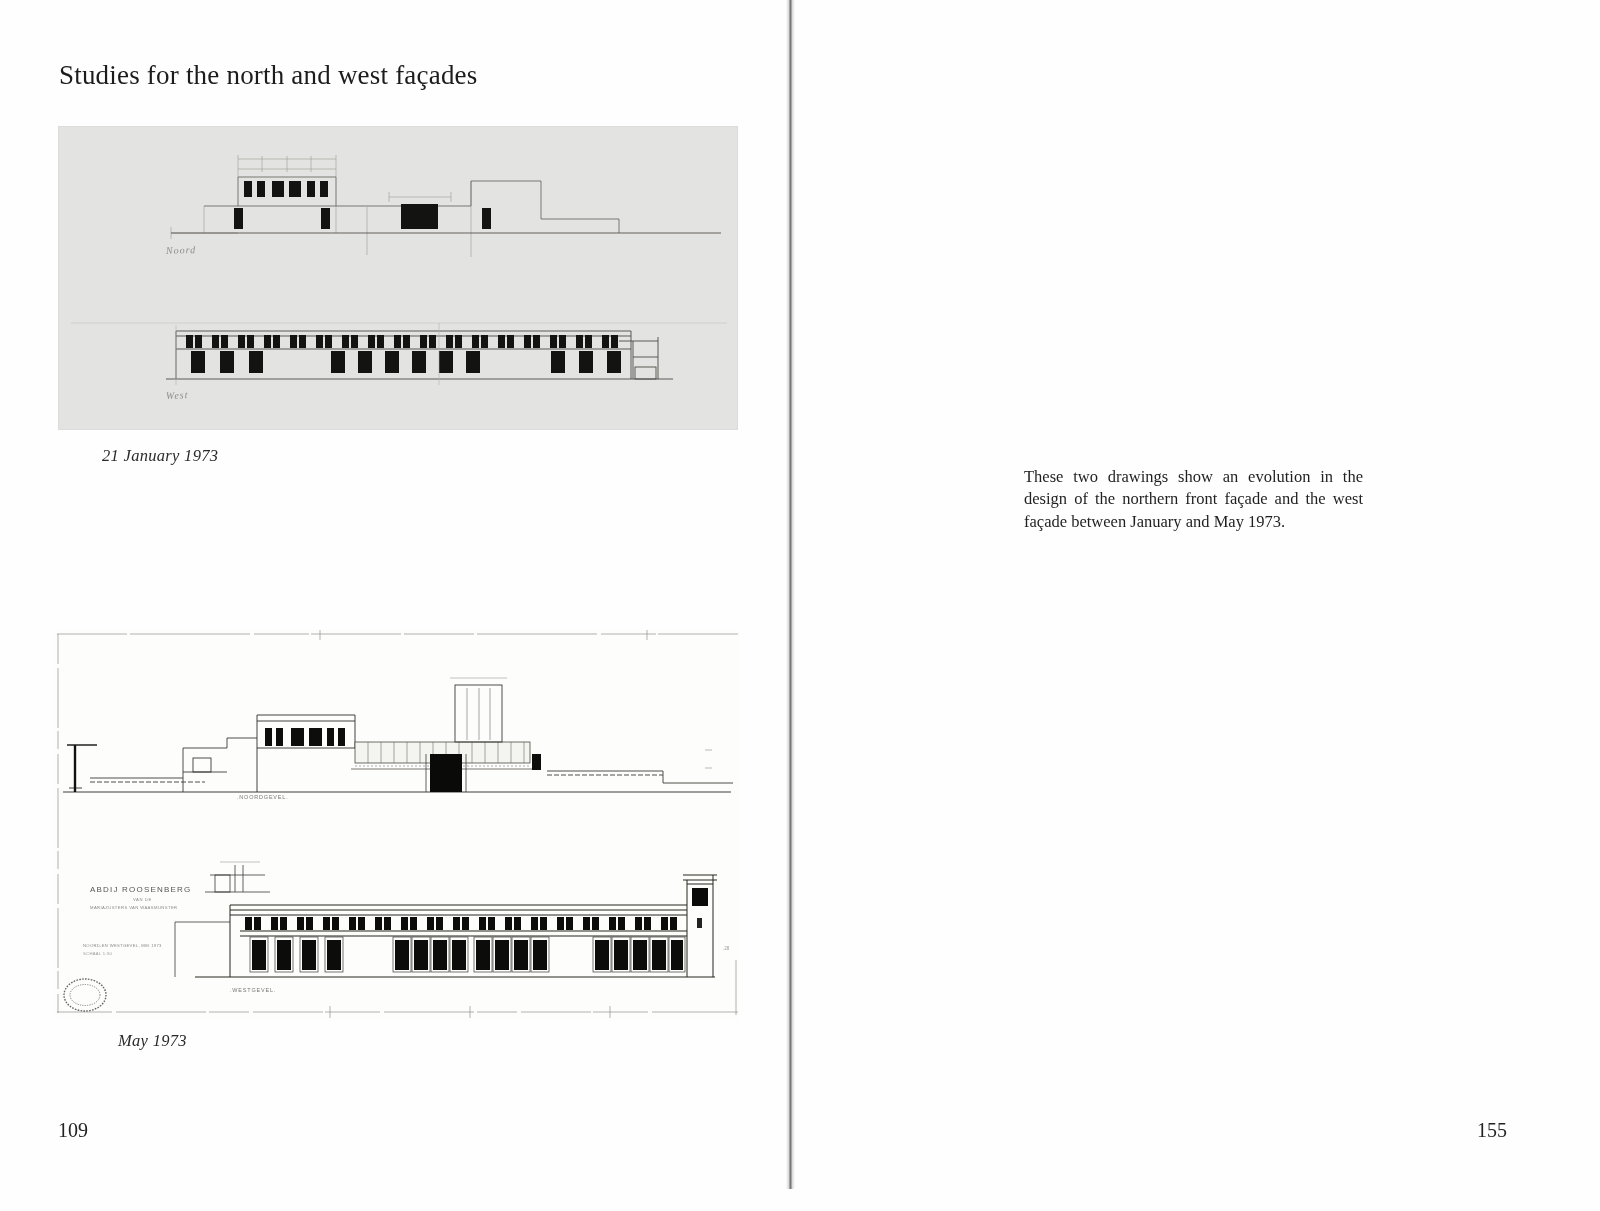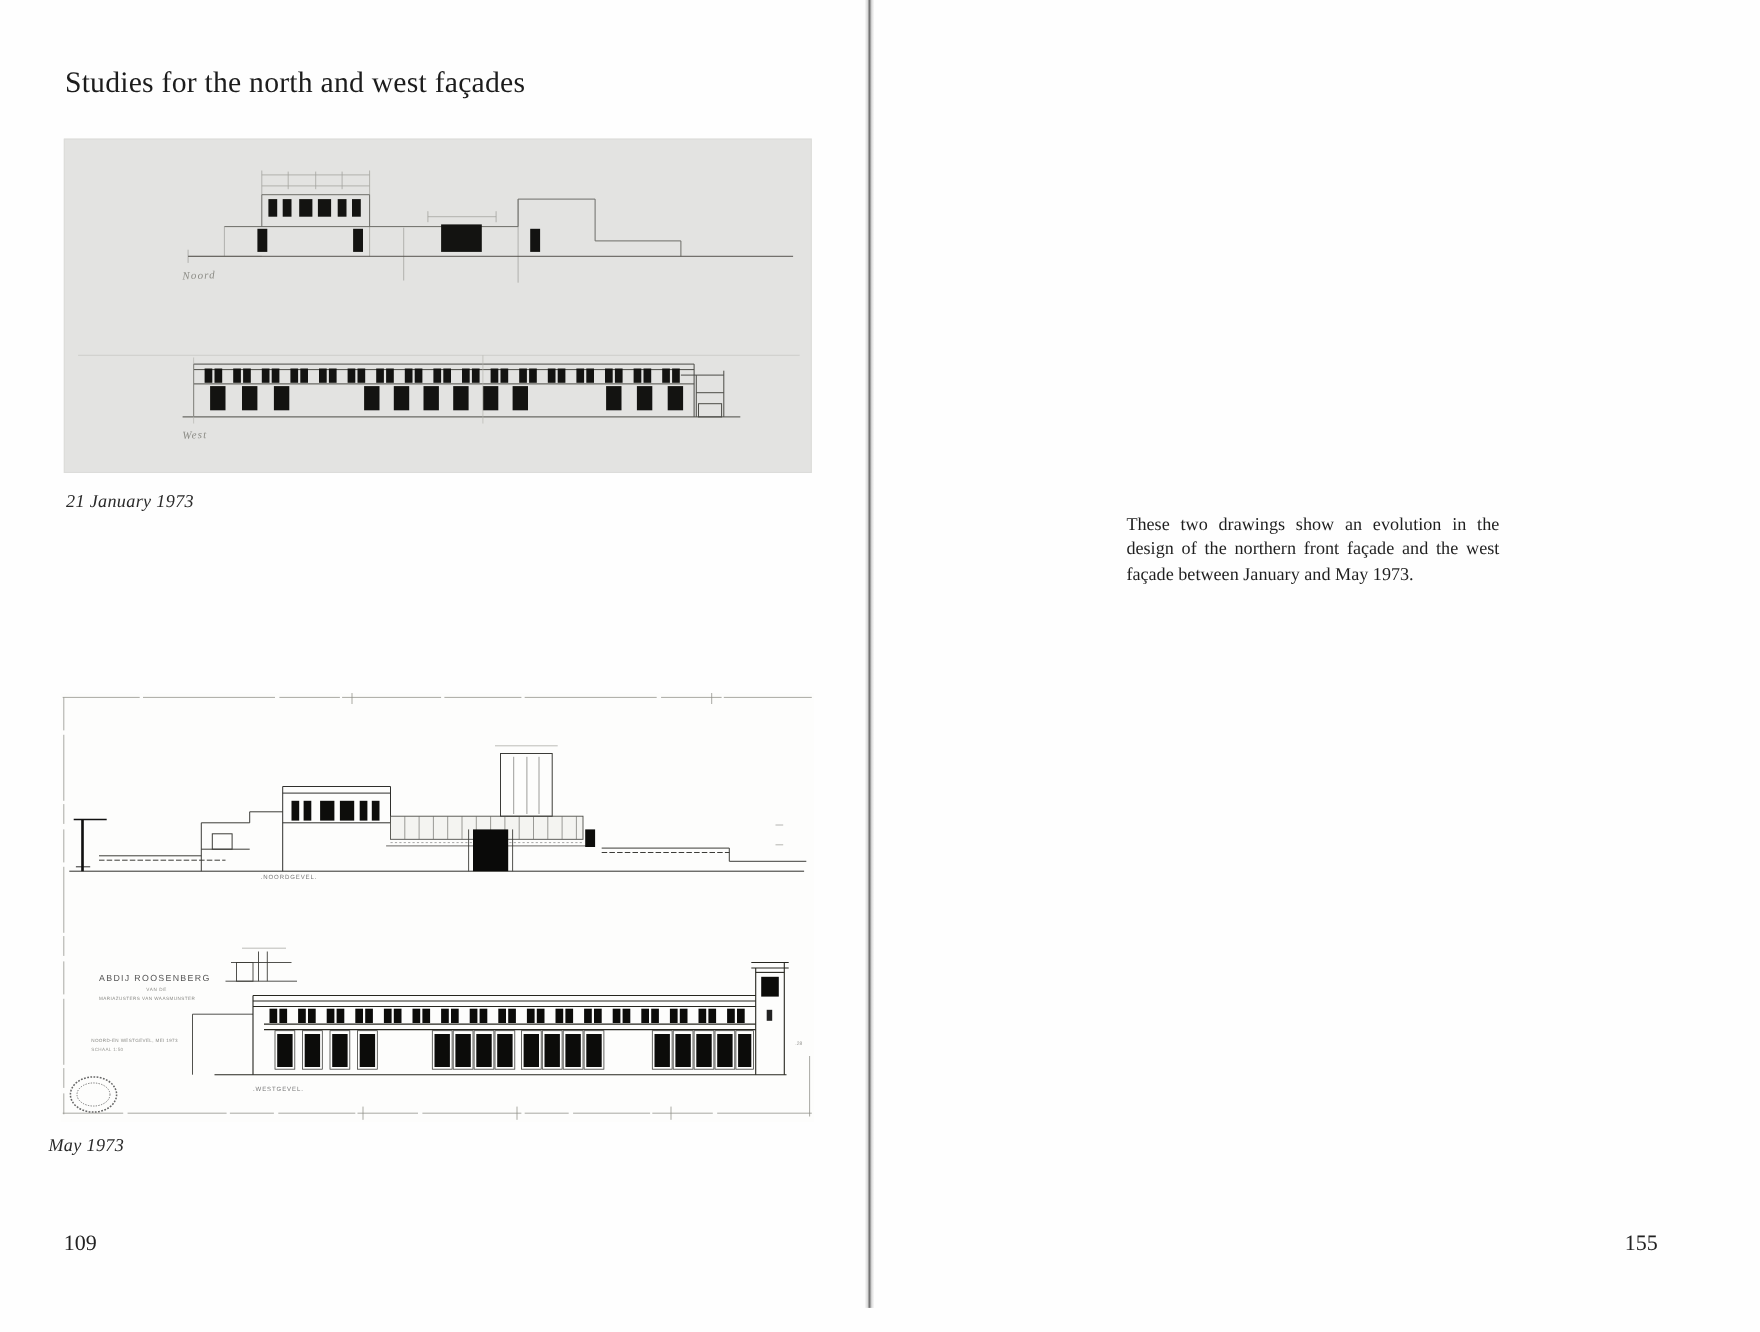"21 January 1973" .caption { margin-left: none -> 42px }
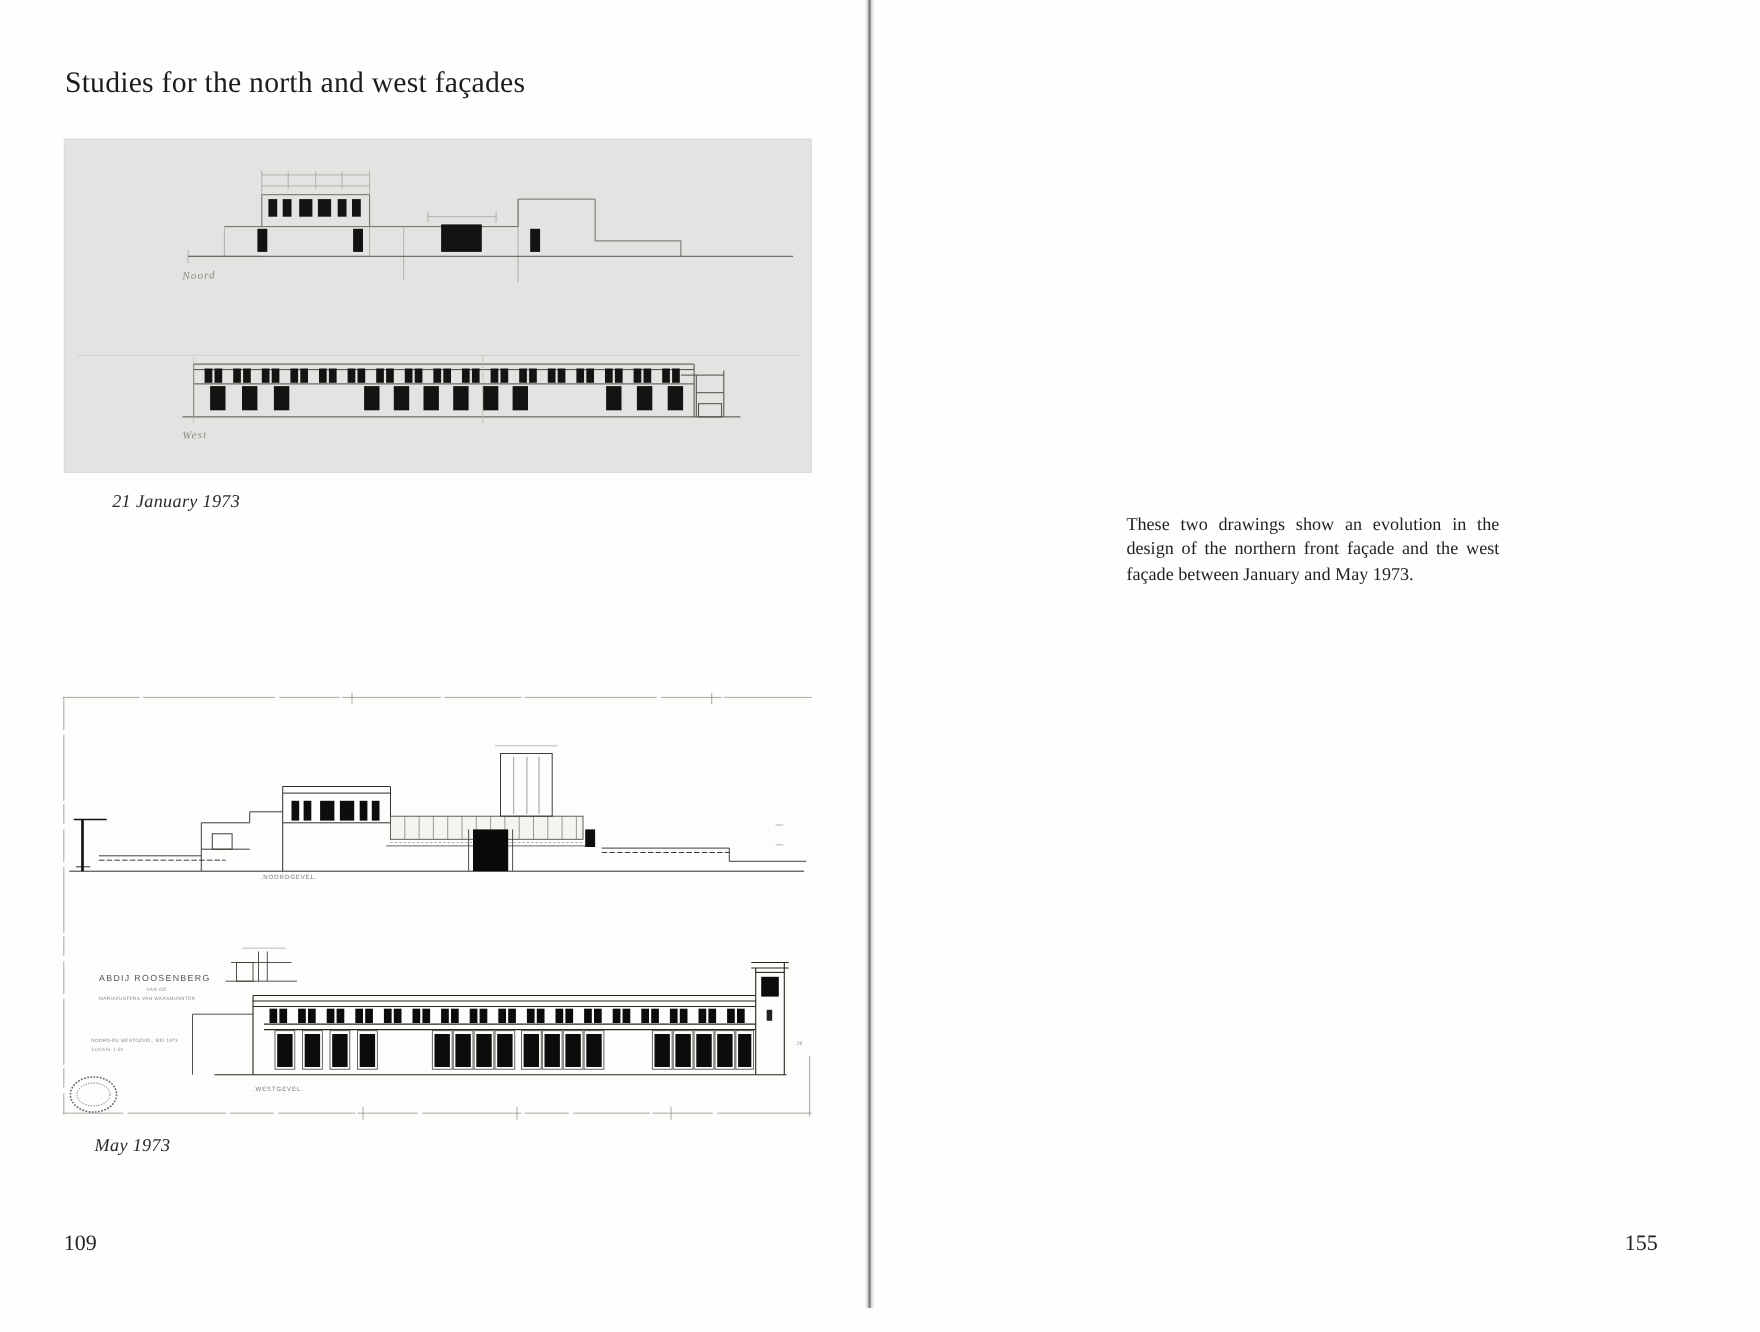"May 1973" .cap2 { left: 44px -> 76px }
